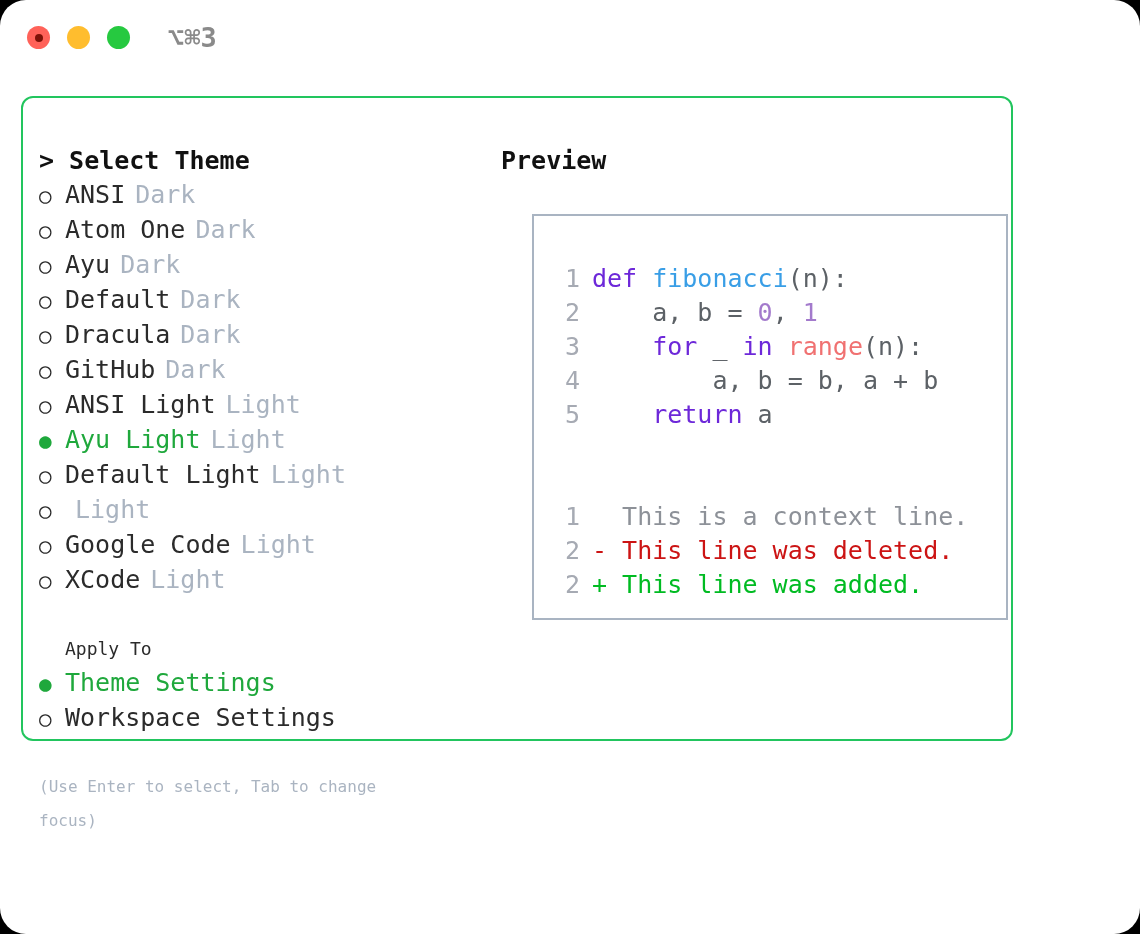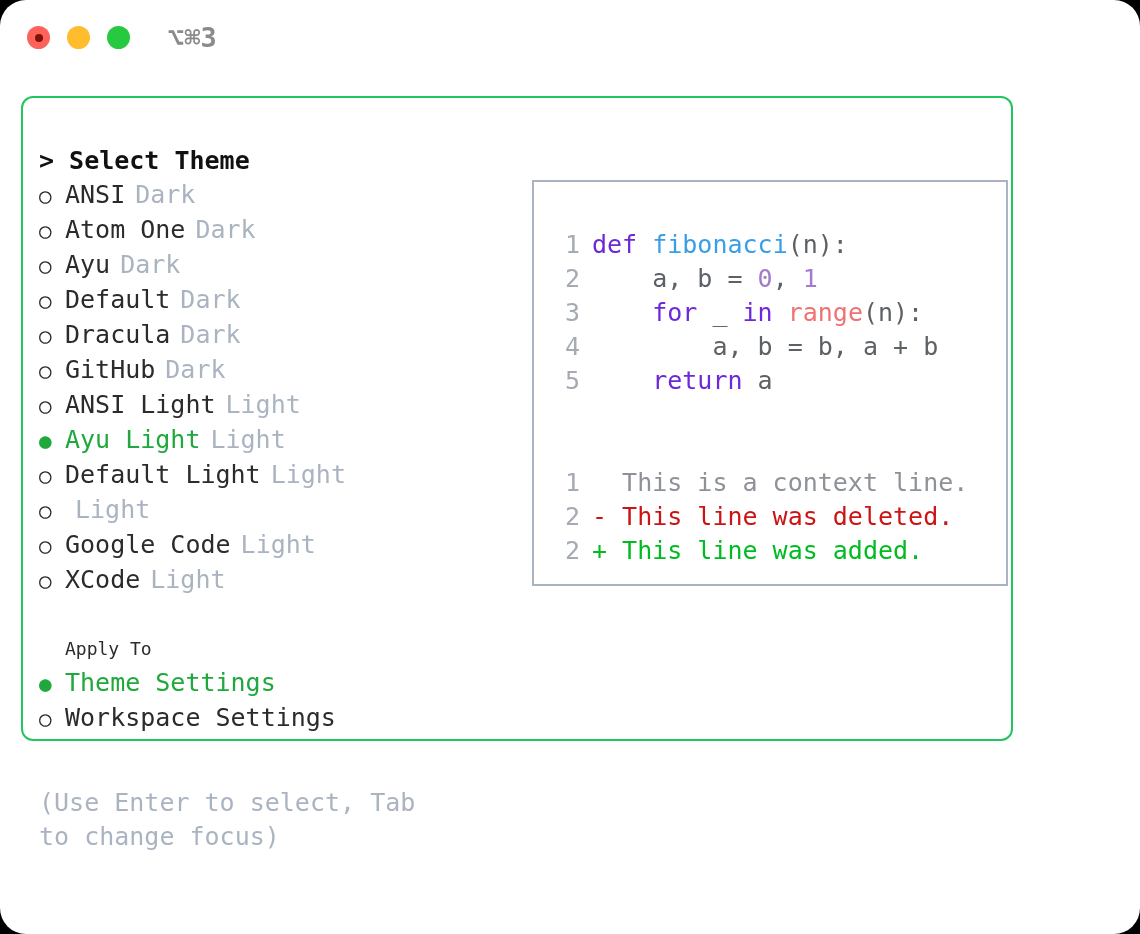"Preview" div.preview-title { html: none -> <div>Preview</div> }
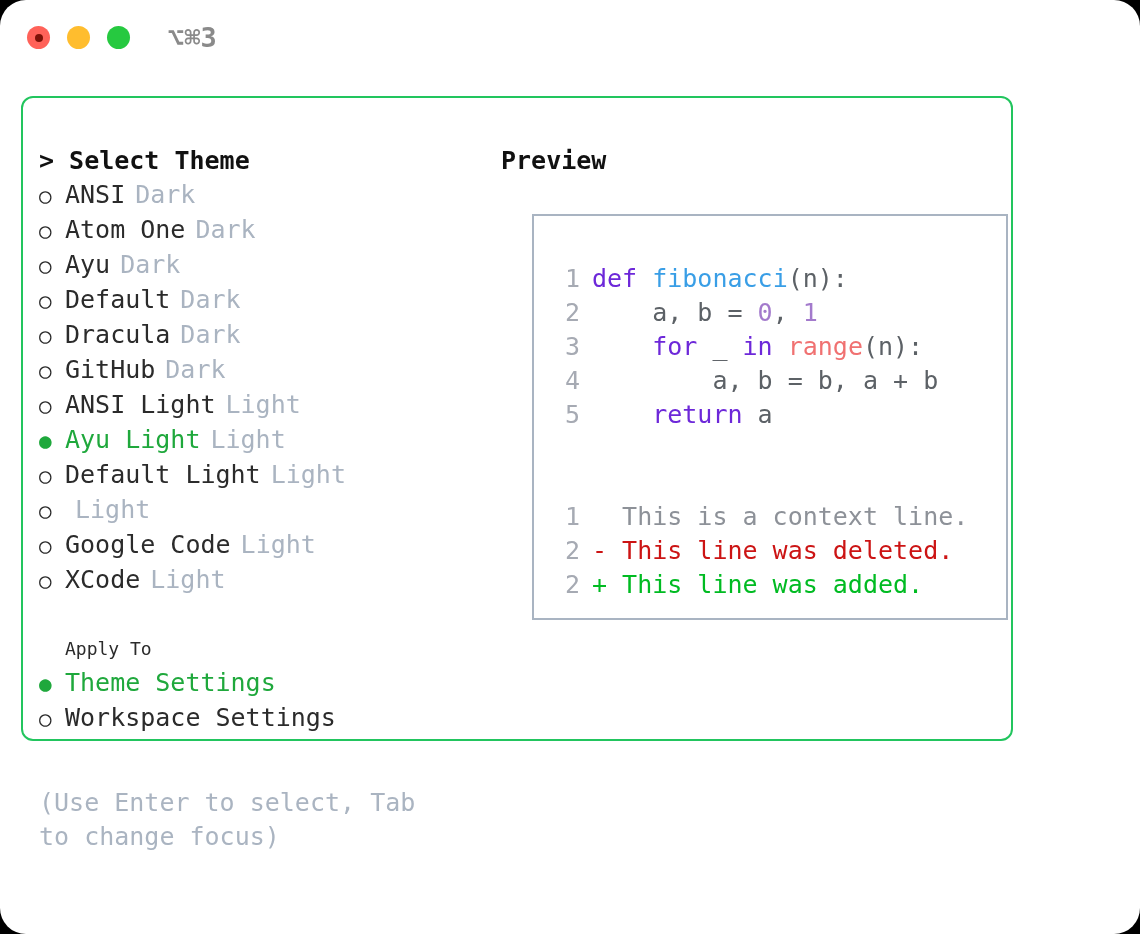"(Use Enter to select, Tab" .hint { font-size: 25px -> 16px; margin-top: 50px -> 34px }
